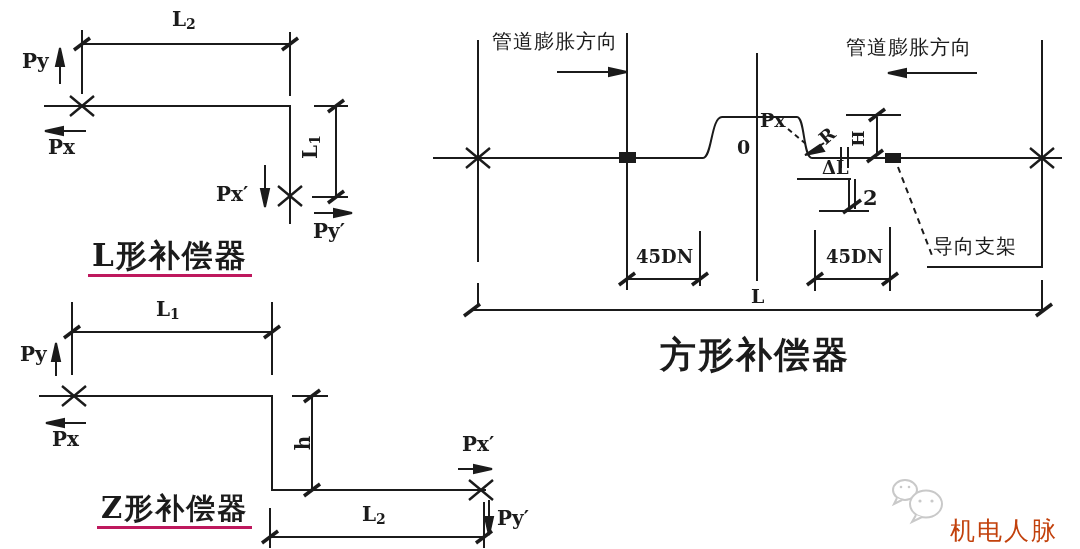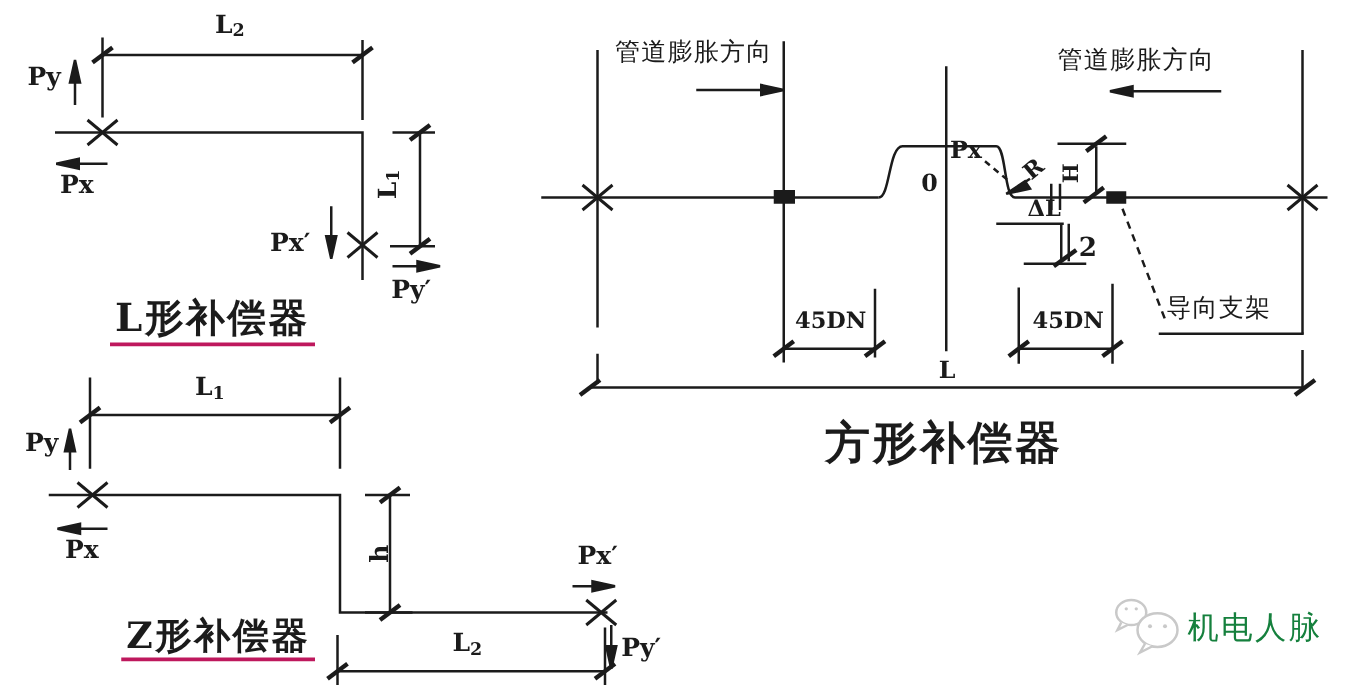"机电人脉" .watermark-text { color: #15803d -> #c2410c; margin-top: none -> 29px }
